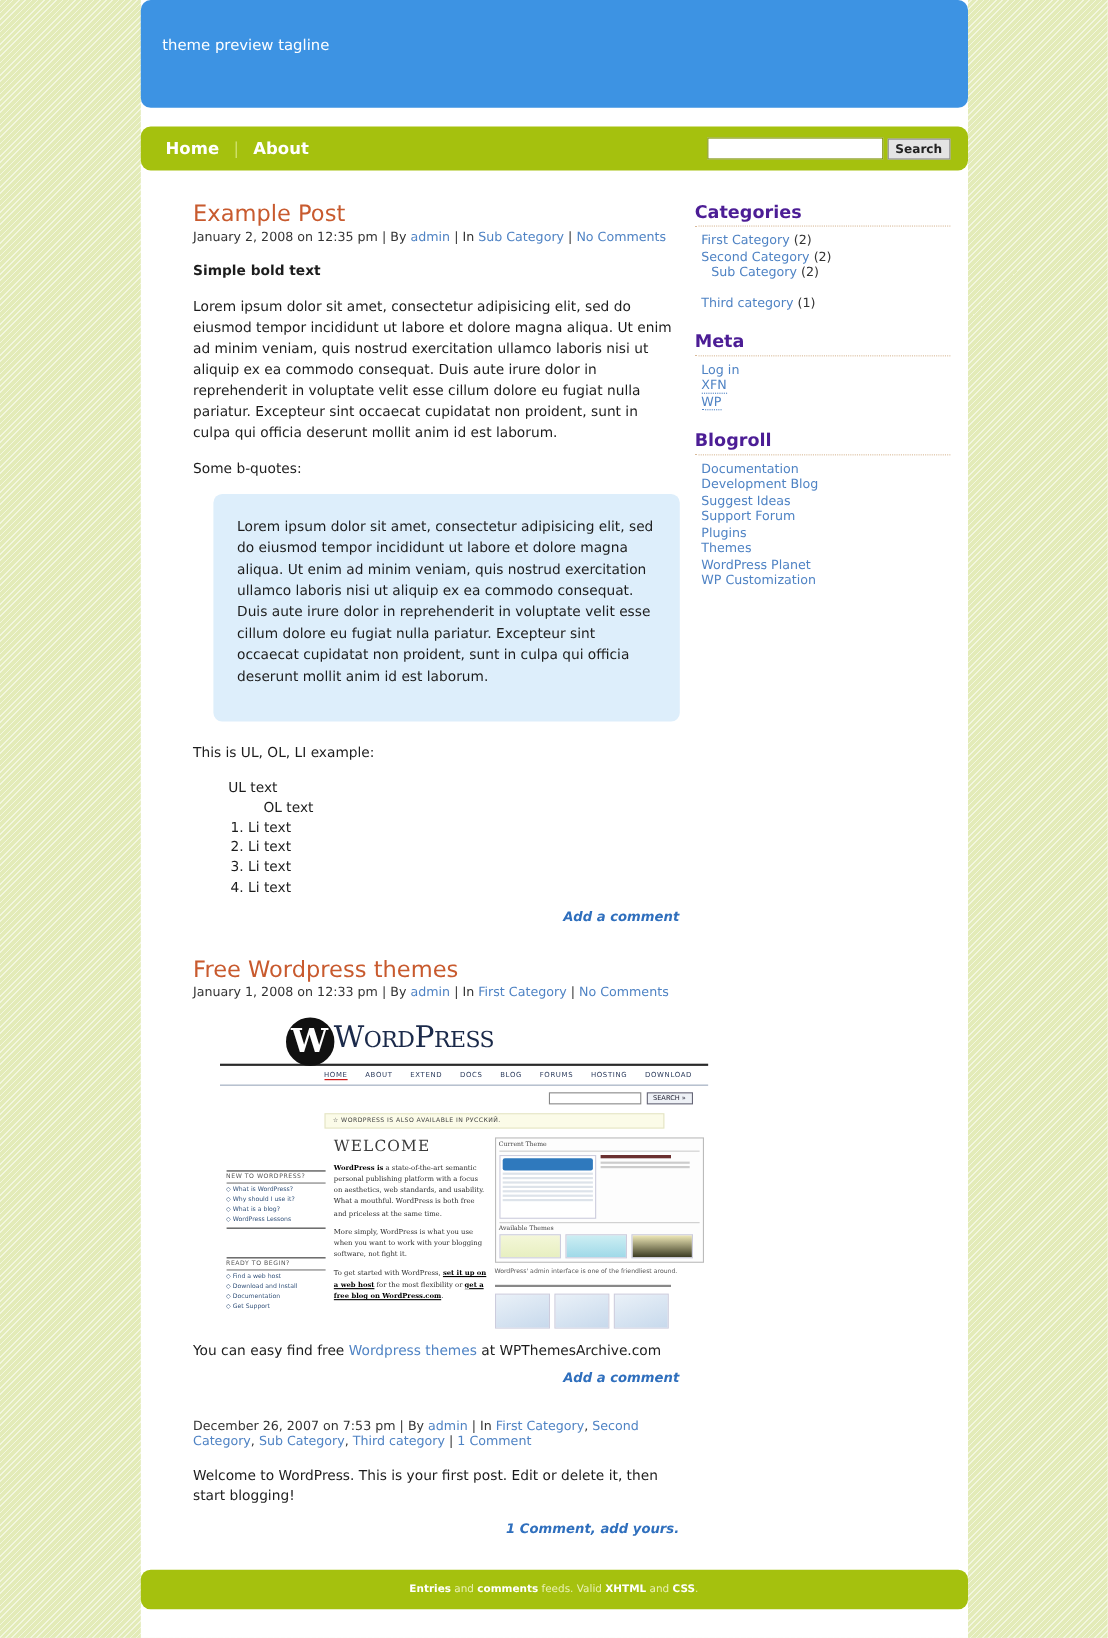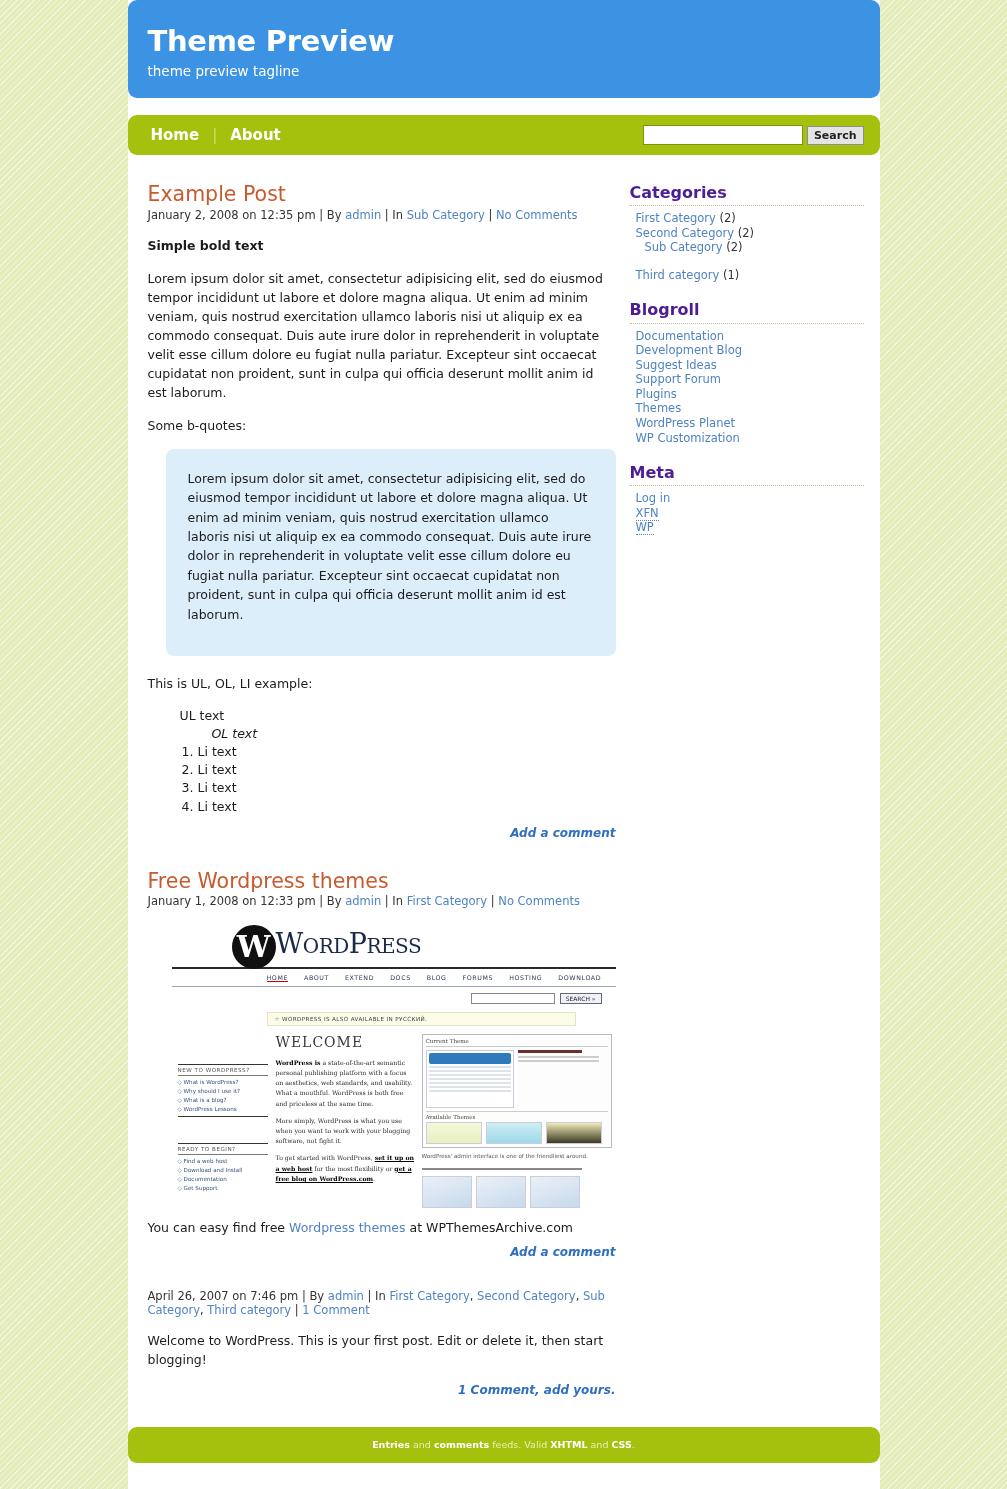"Theme Preview" div.site-title { html: <div>Theme Preview</div> -> none }
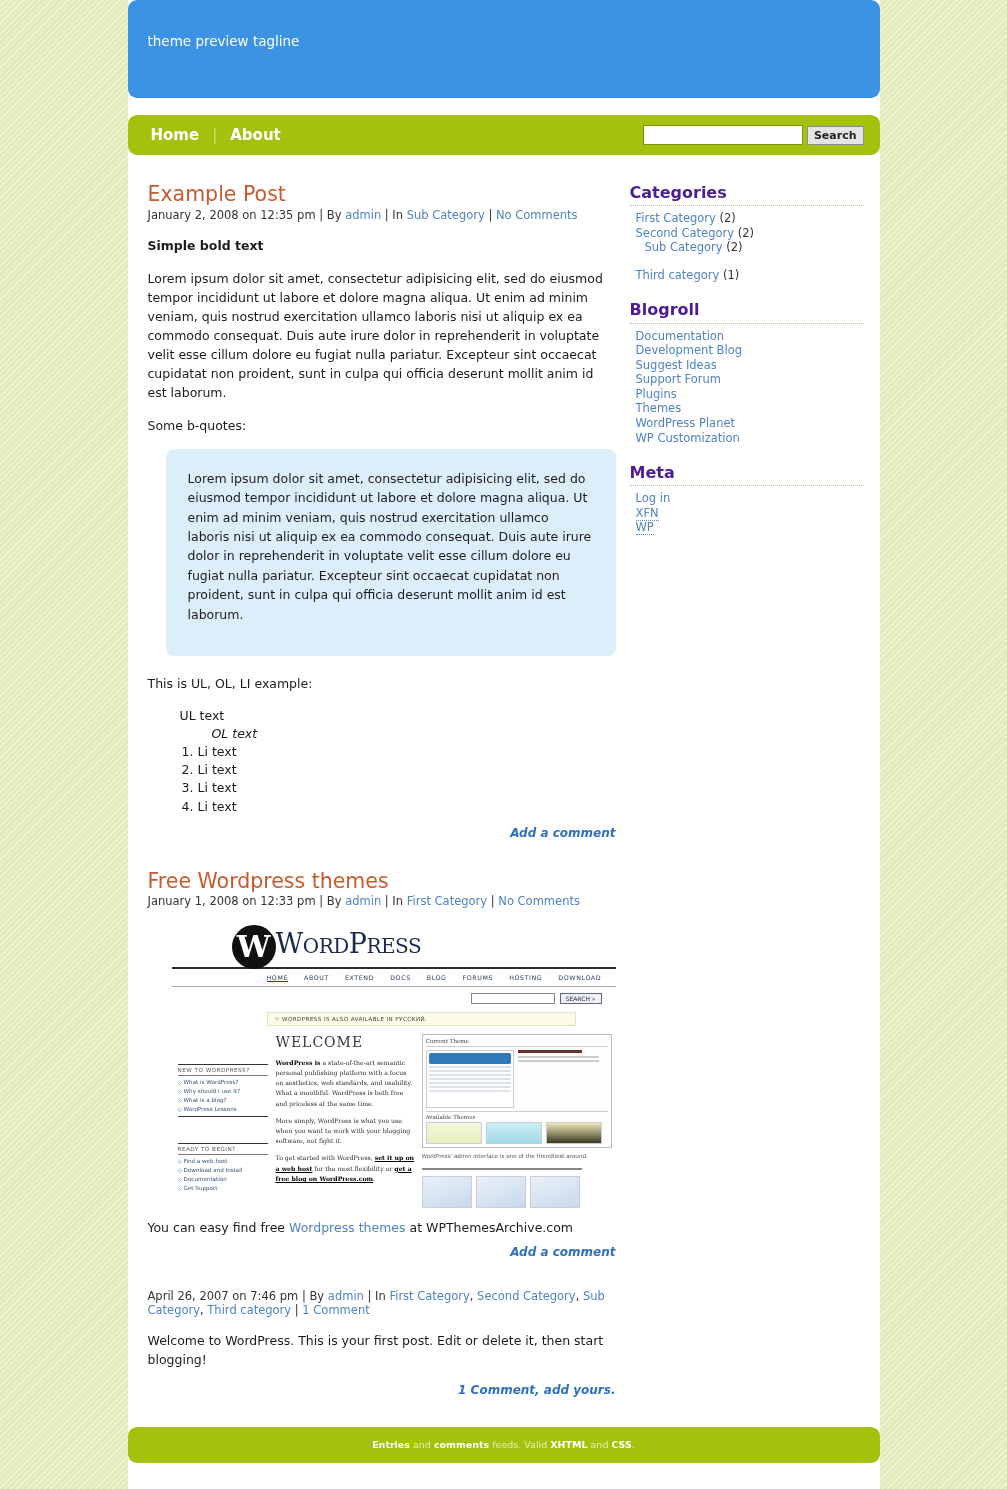"Example Post" .post { margin-left: none -> 28px }
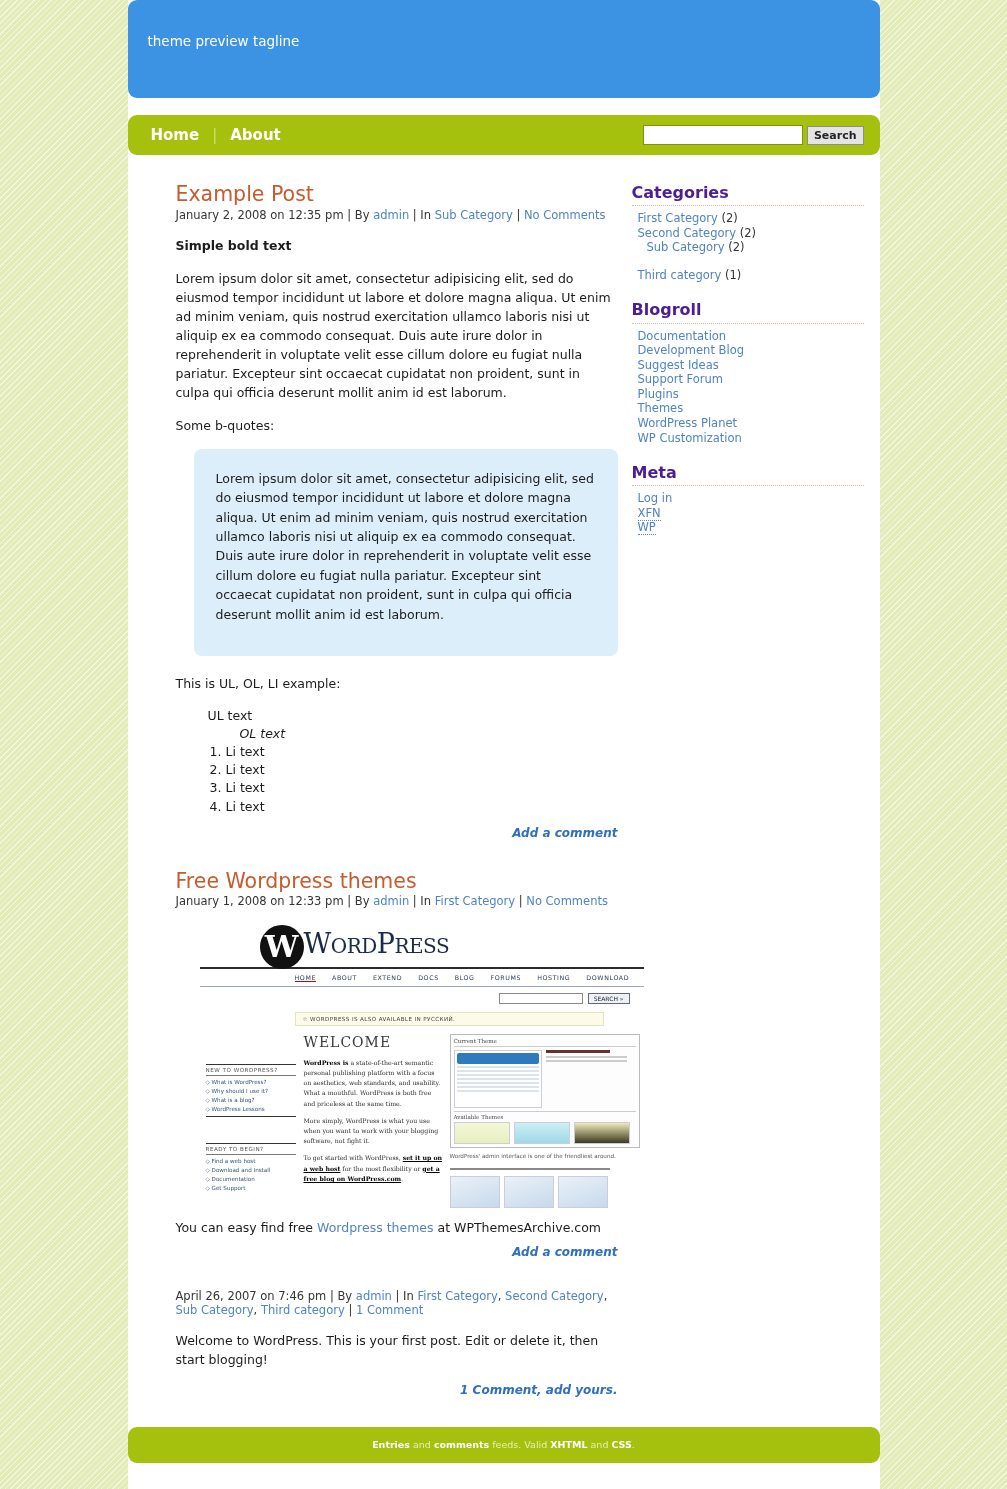"Blogroll" div.widget { order: before "Meta" -> after "Meta" }
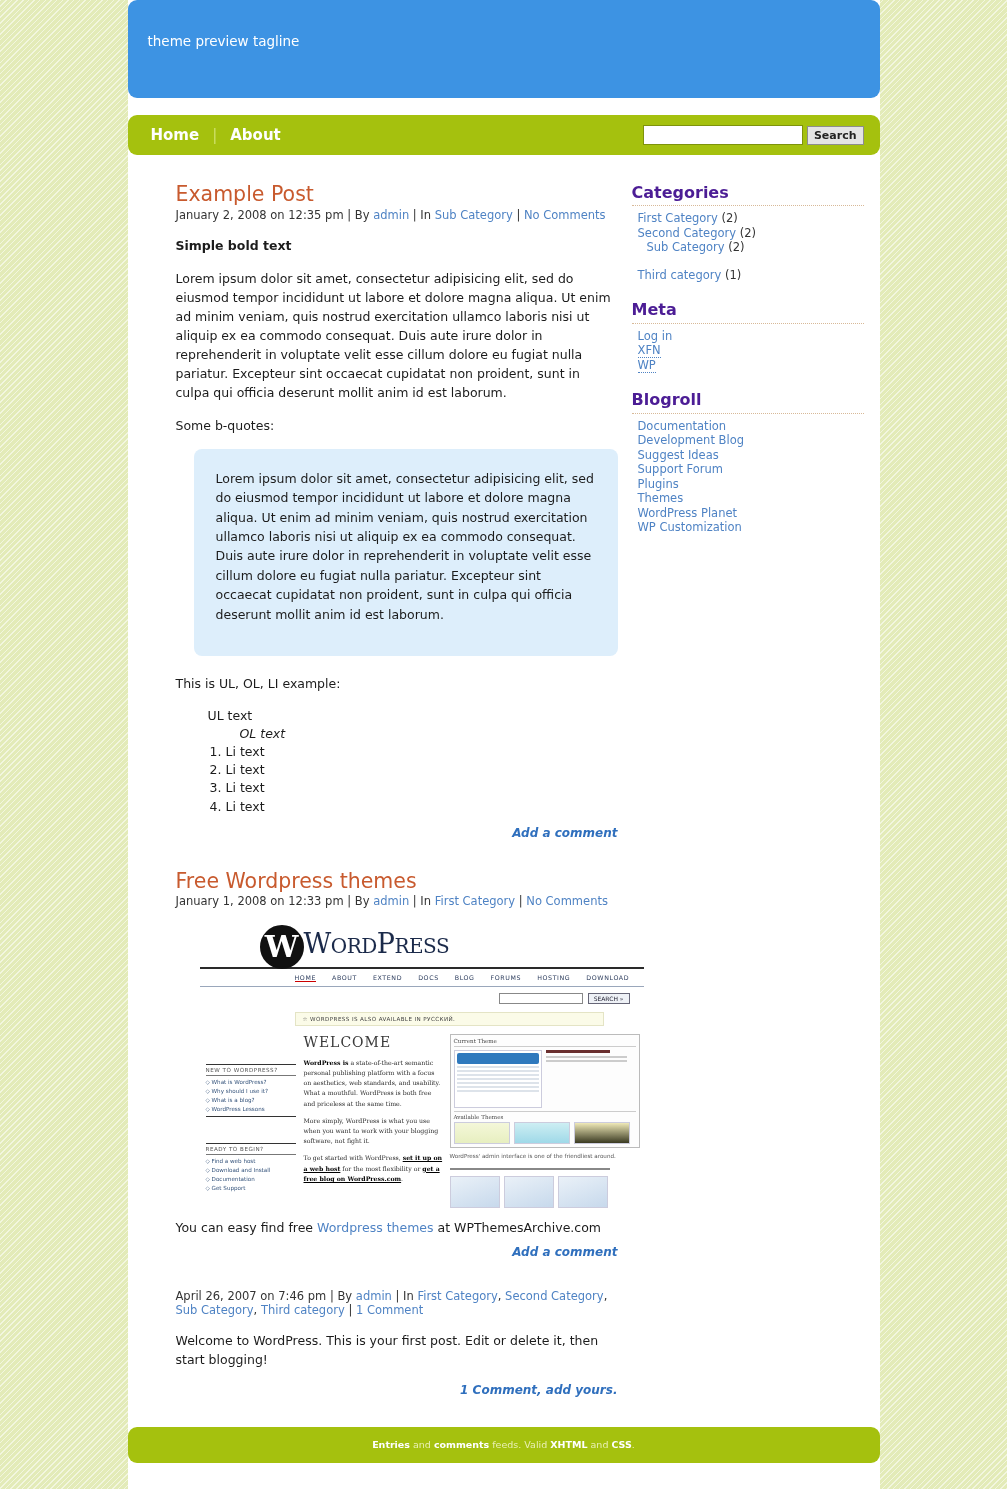"OL text" .lists ul ul { font-style: italic -> none }
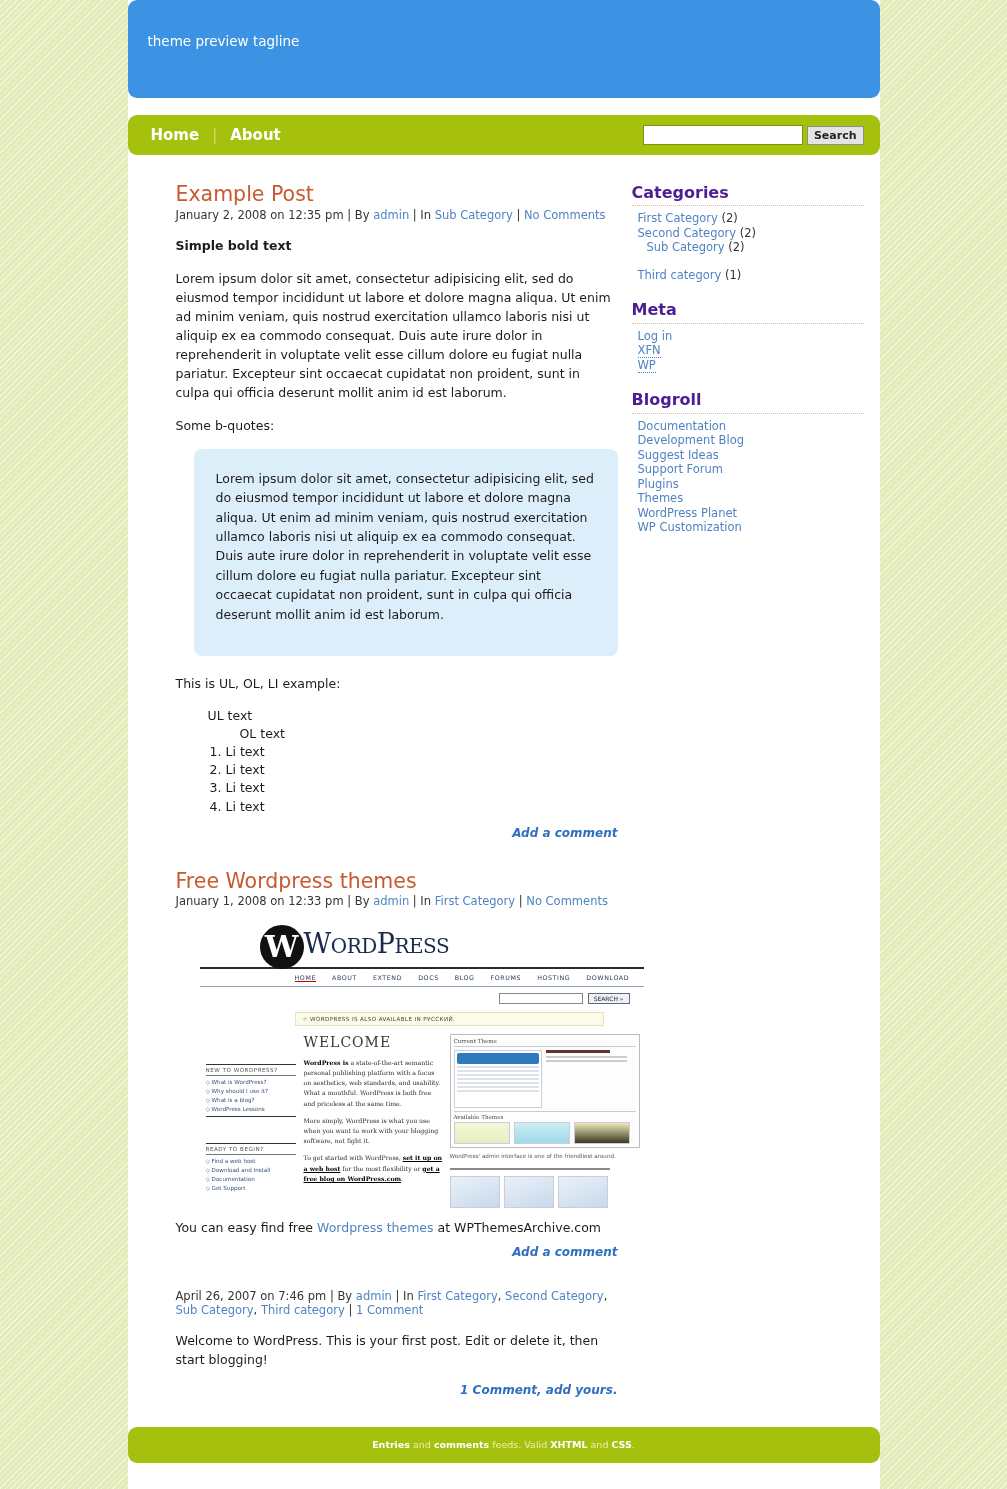"April 26, 2007 on 7:46" span { text: April 26, 2007 on 7:46 -> December 26, 2007 on 7:53 }
